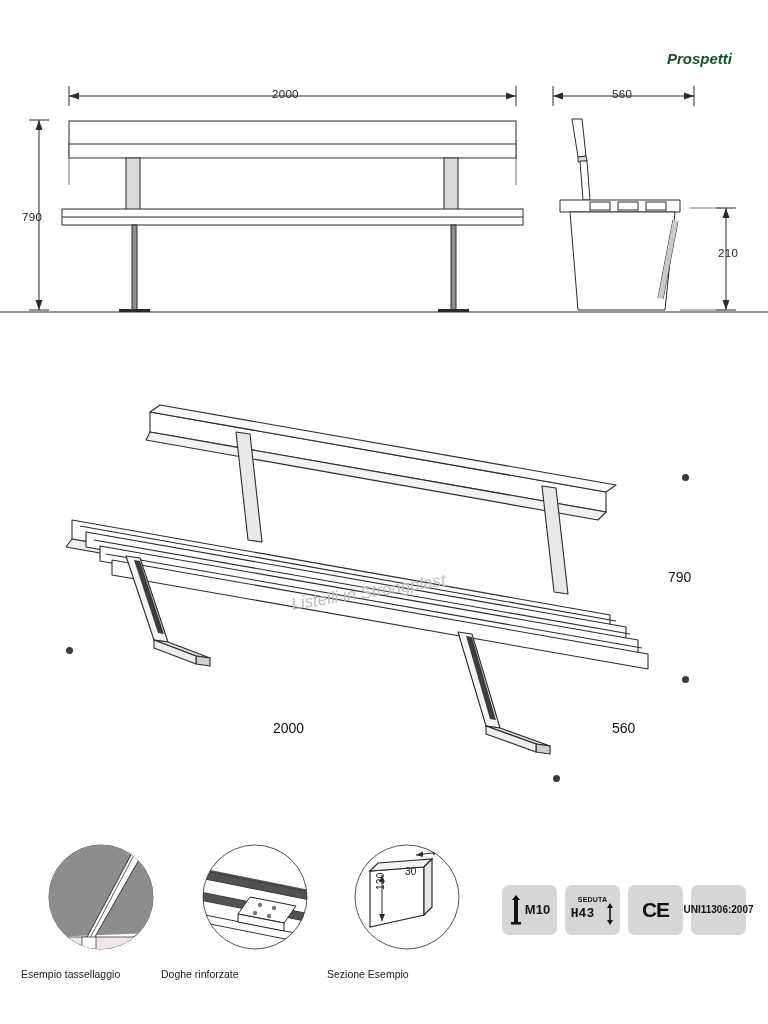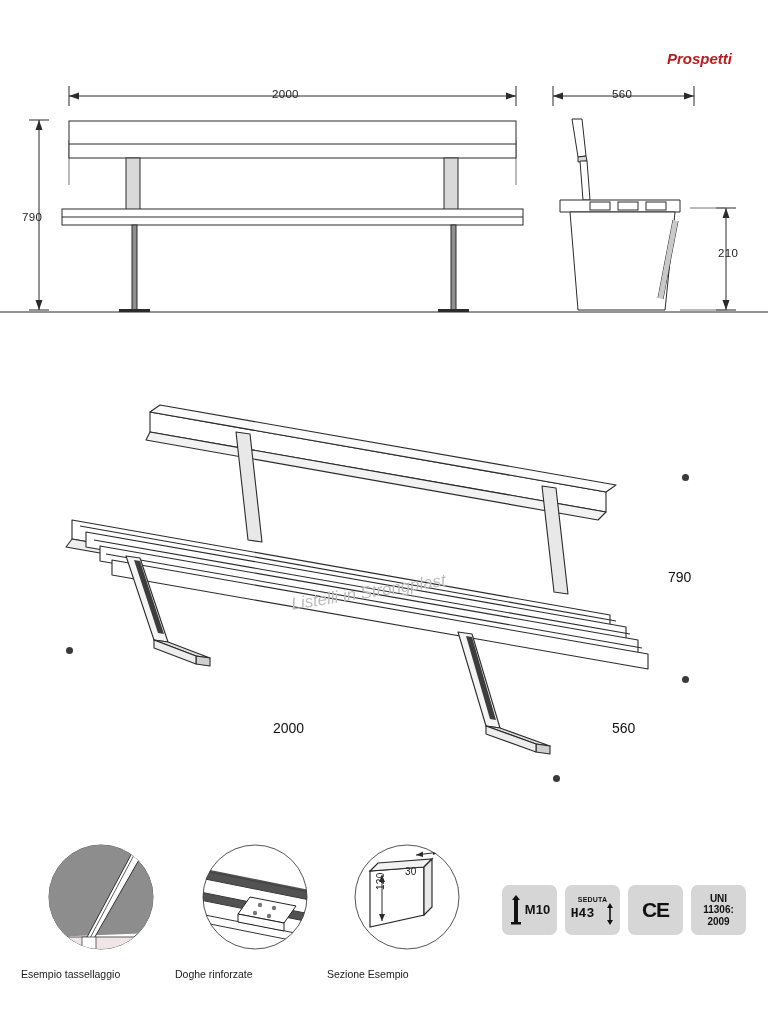"Prospetti" #prospetti-title { color: #b91c1c -> #14532d }
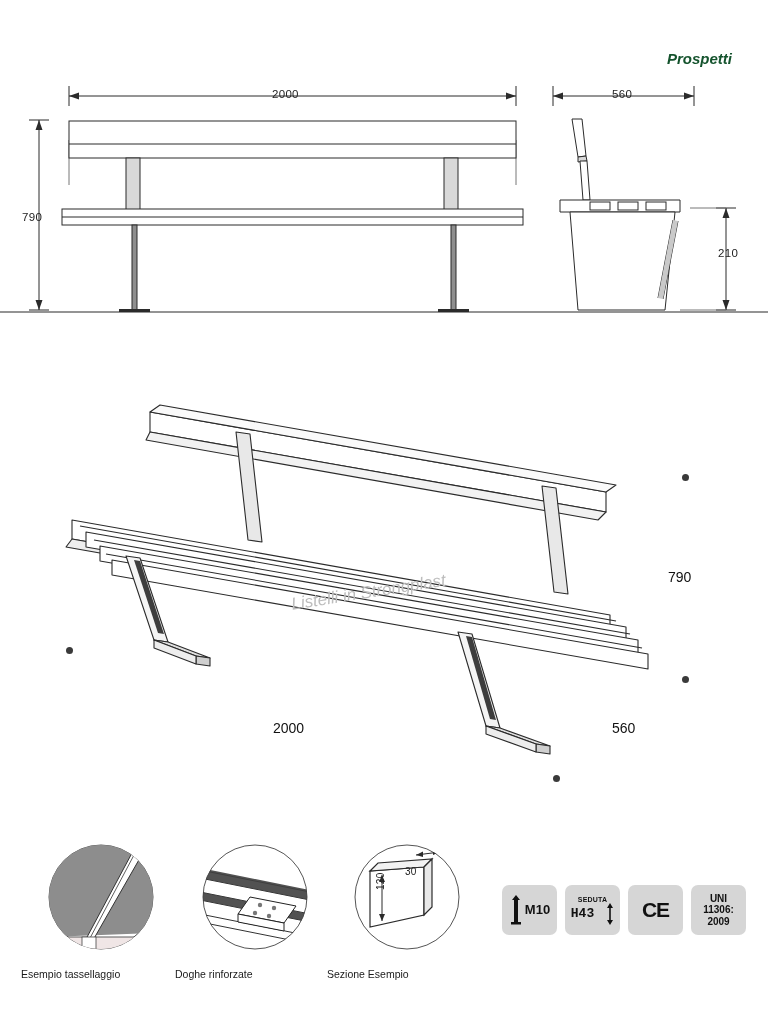"UNI" div.badge { flex-direction: column -> row }
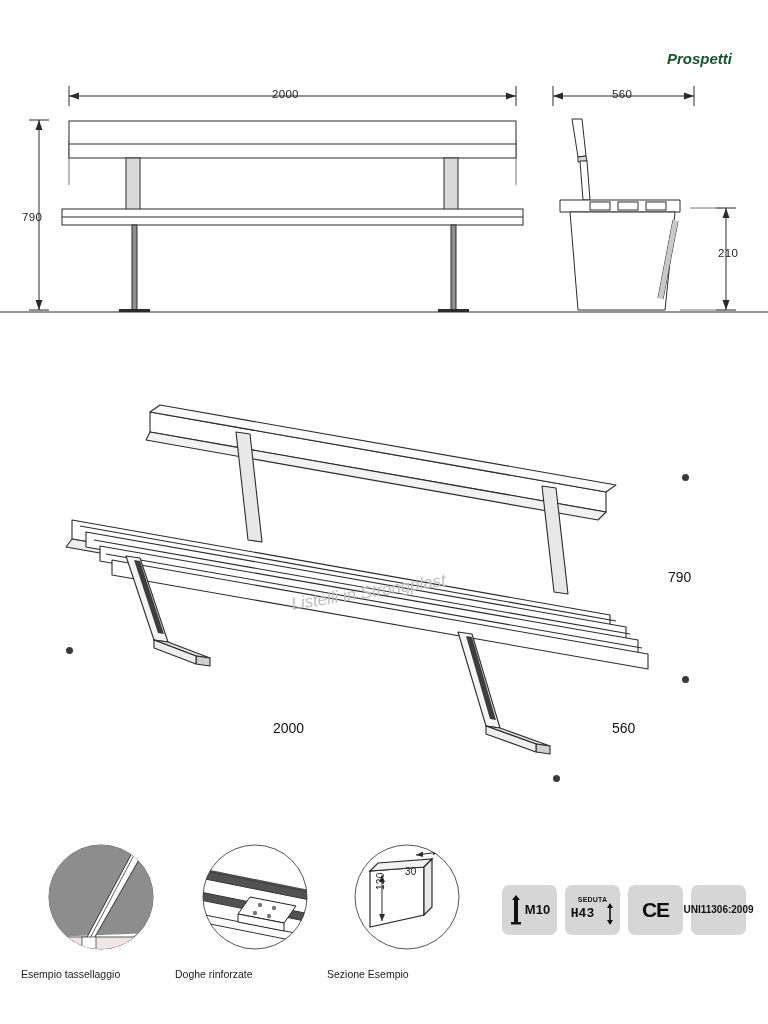"2009" span.badge-uni { text: 2009 -> 2007 }
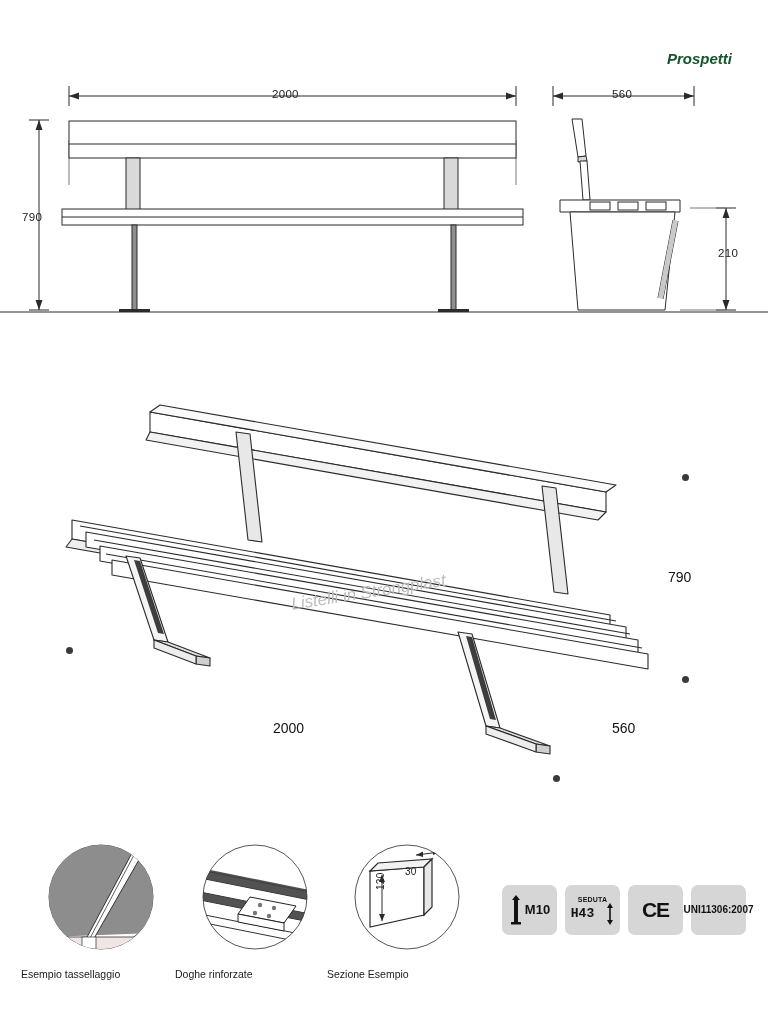"Doghe rinforzate" div.detail-caption { left: 175px -> 161px }
